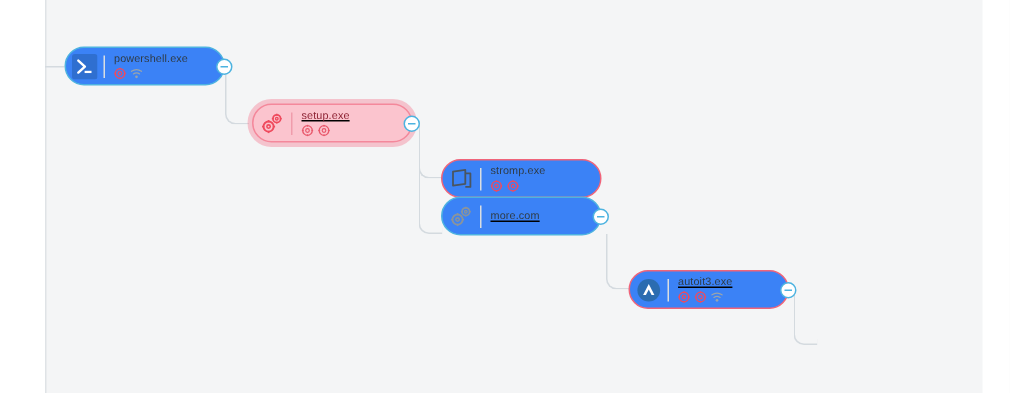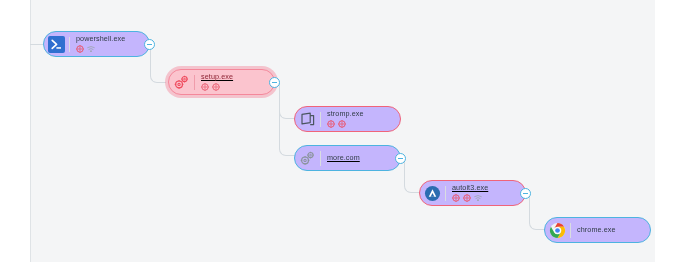"powershell.exe" .node { background: #c4b5fd -> #3b82f6 }
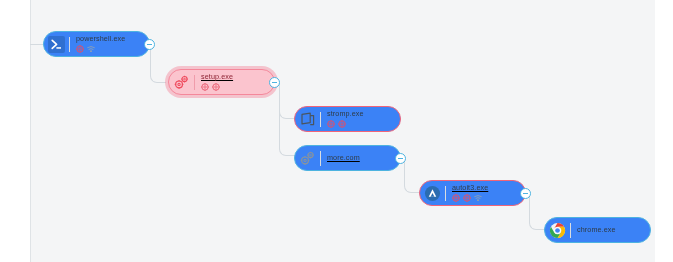"more.com" div.node { top: 145px -> 131px }
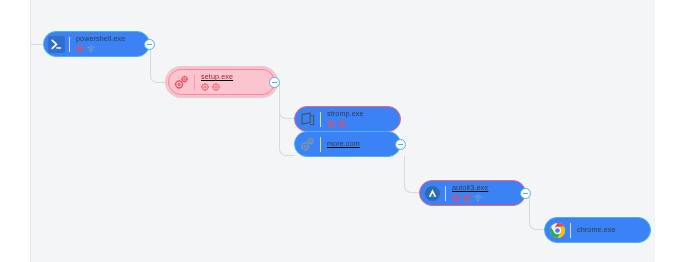"chrome.exe" div.node { html: <div> <div> <svg> <circle></circle> <path></path> <path></path> <path></path> <circle></circle> <circle></circle> </svg> </div> <div></div> <div> <span>chrome.exe</span> </div> </div> -> none }
